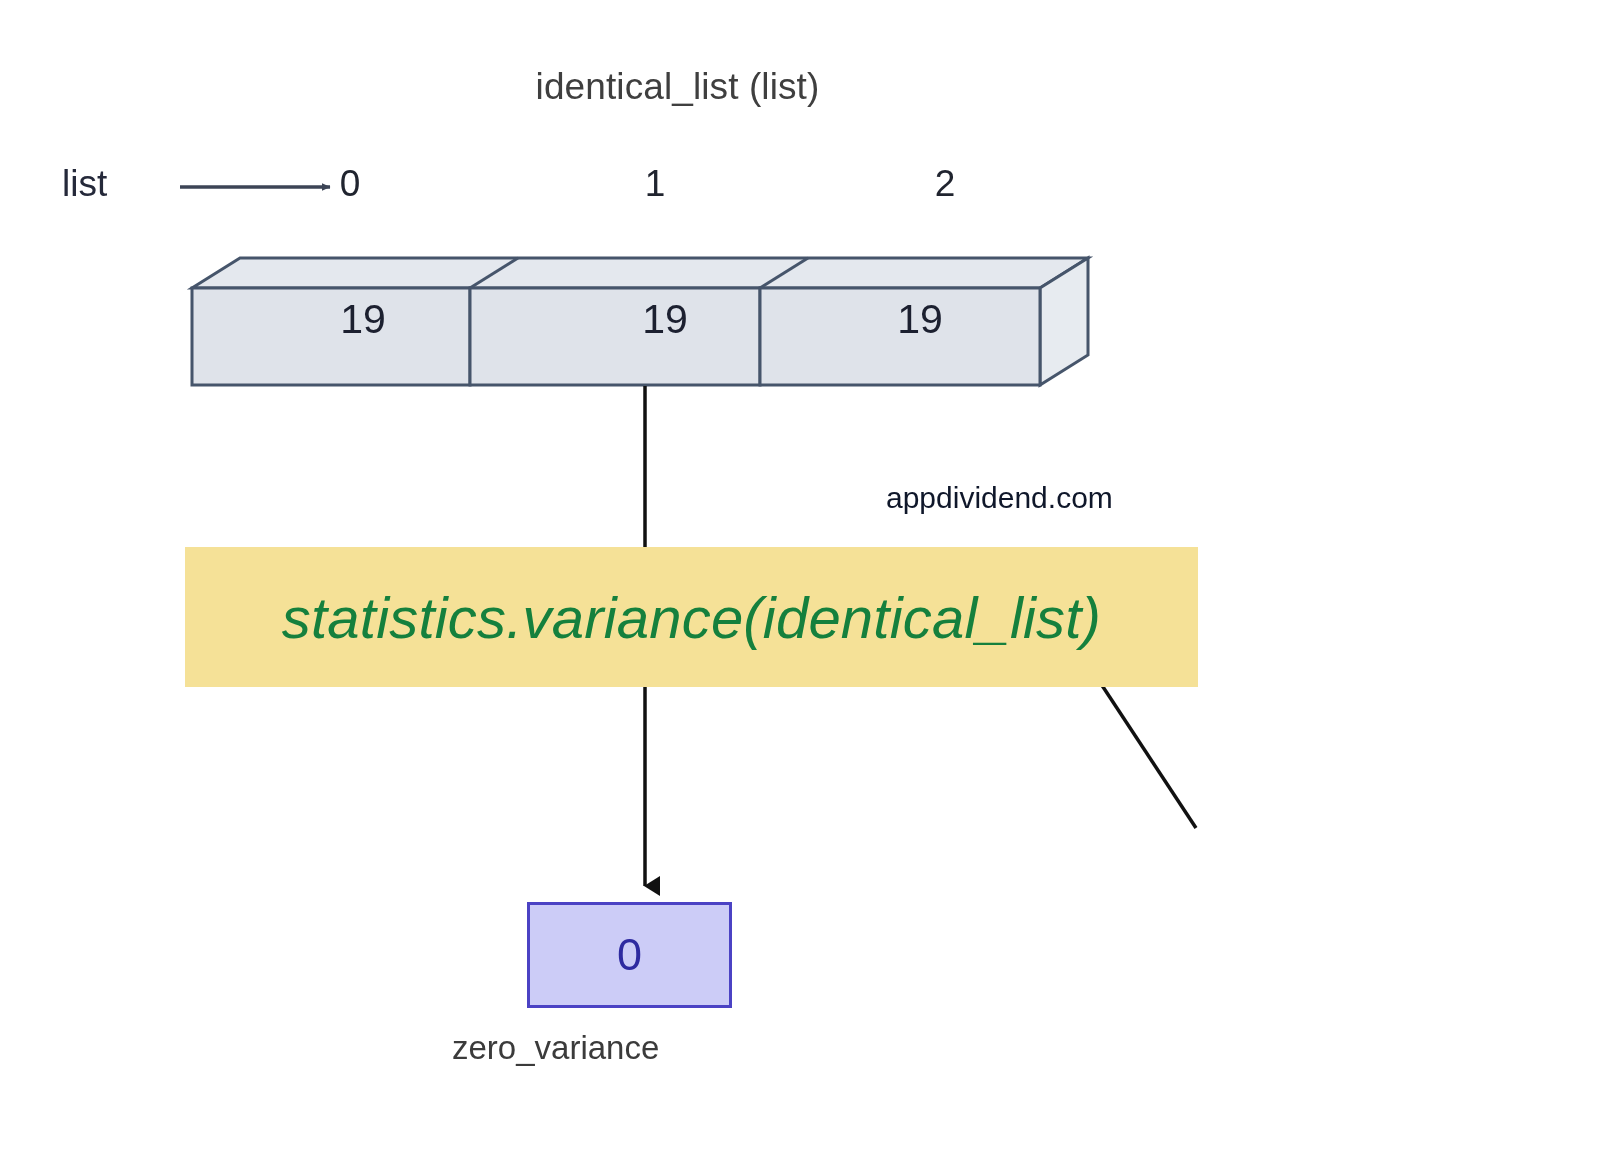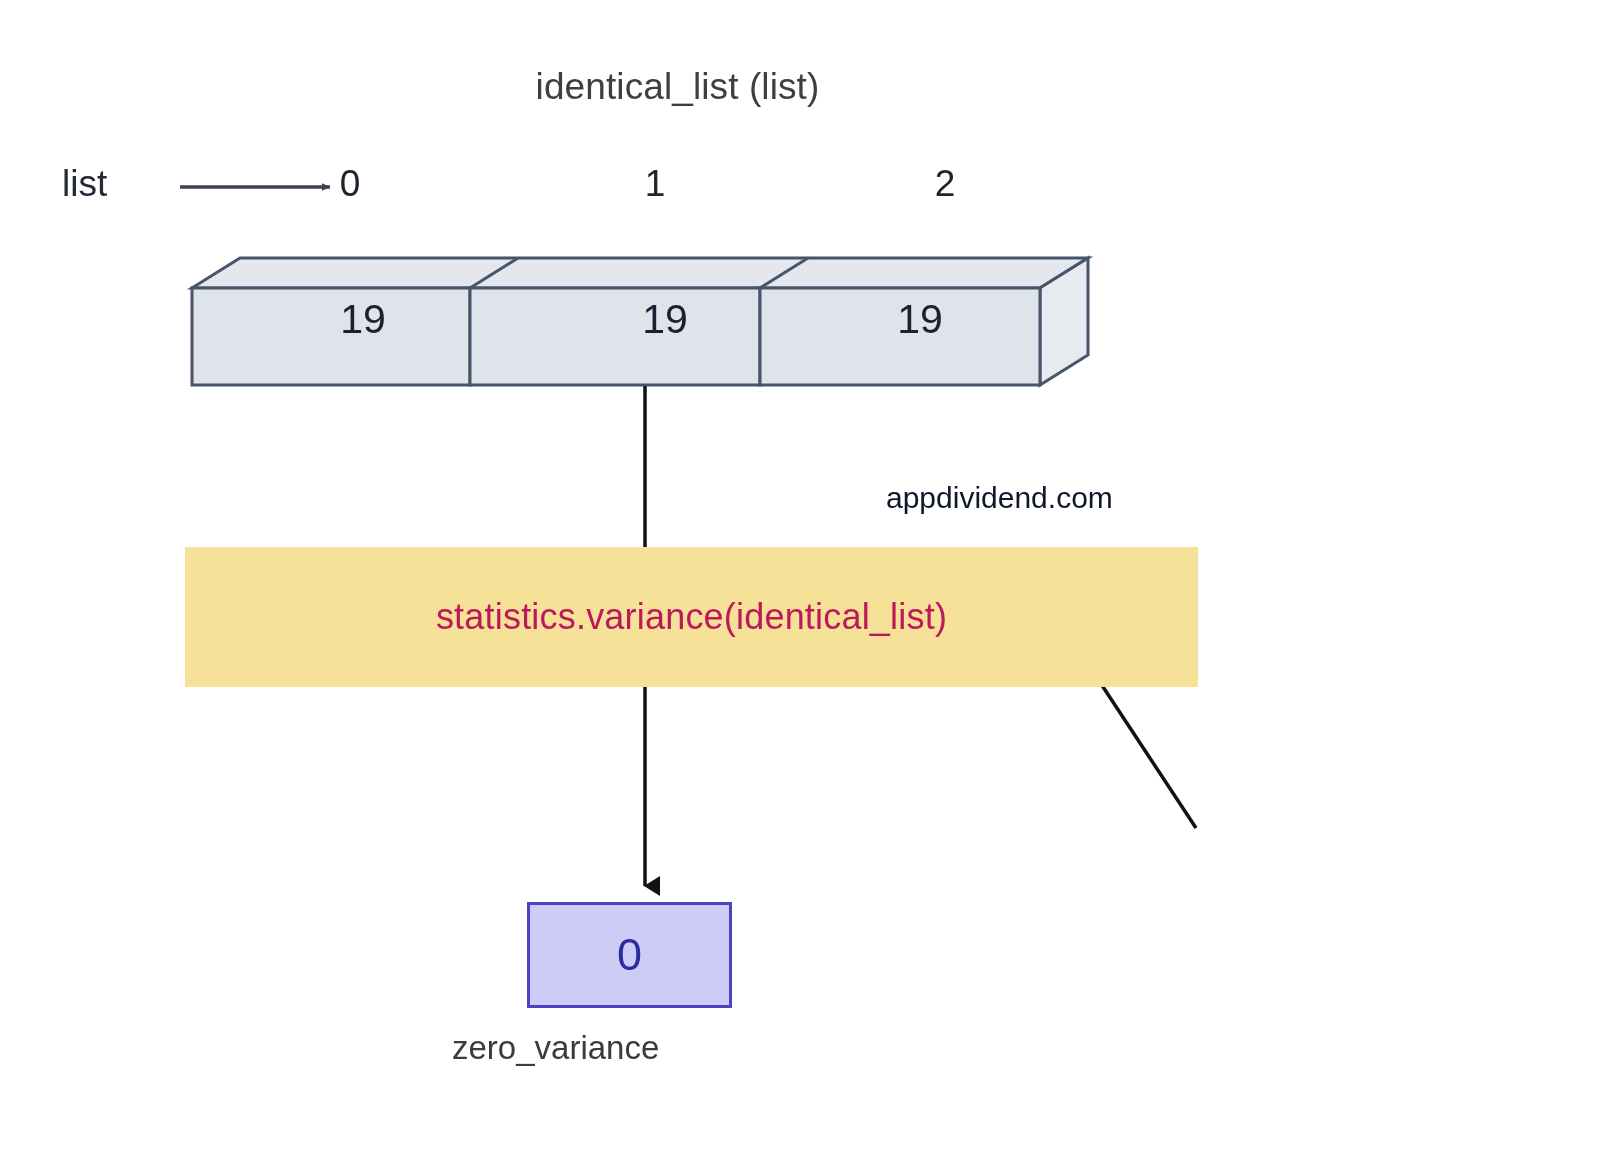"statistics.variance(identical_list)" .banner-text { color: #be185d -> #15803d; font-size: 36px -> 58px; font-style: none -> italic }
